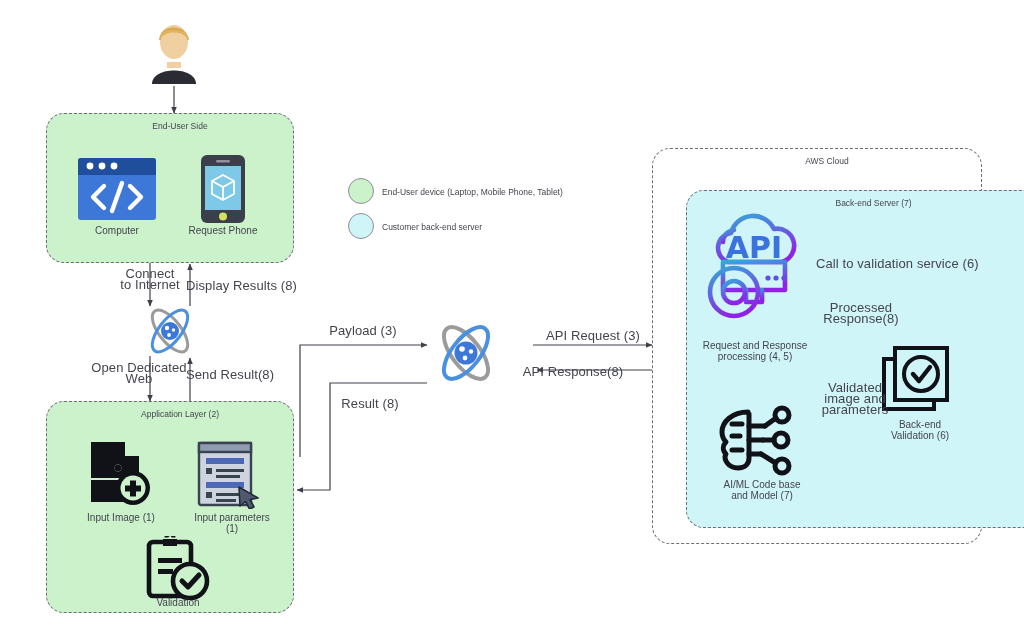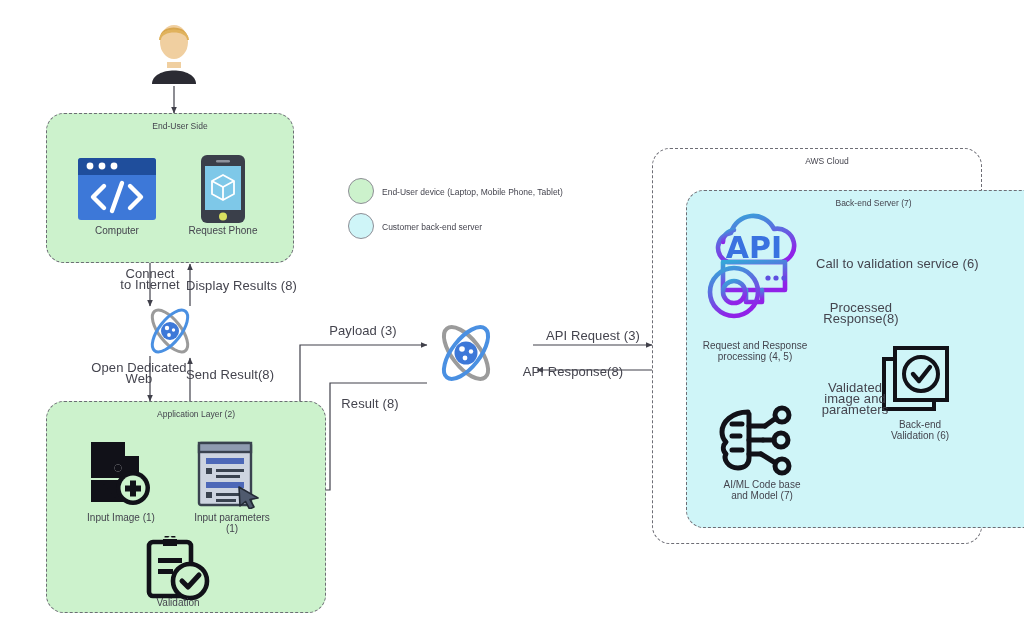"Application Layer (2)" div.group { width: 280px -> 248px }
